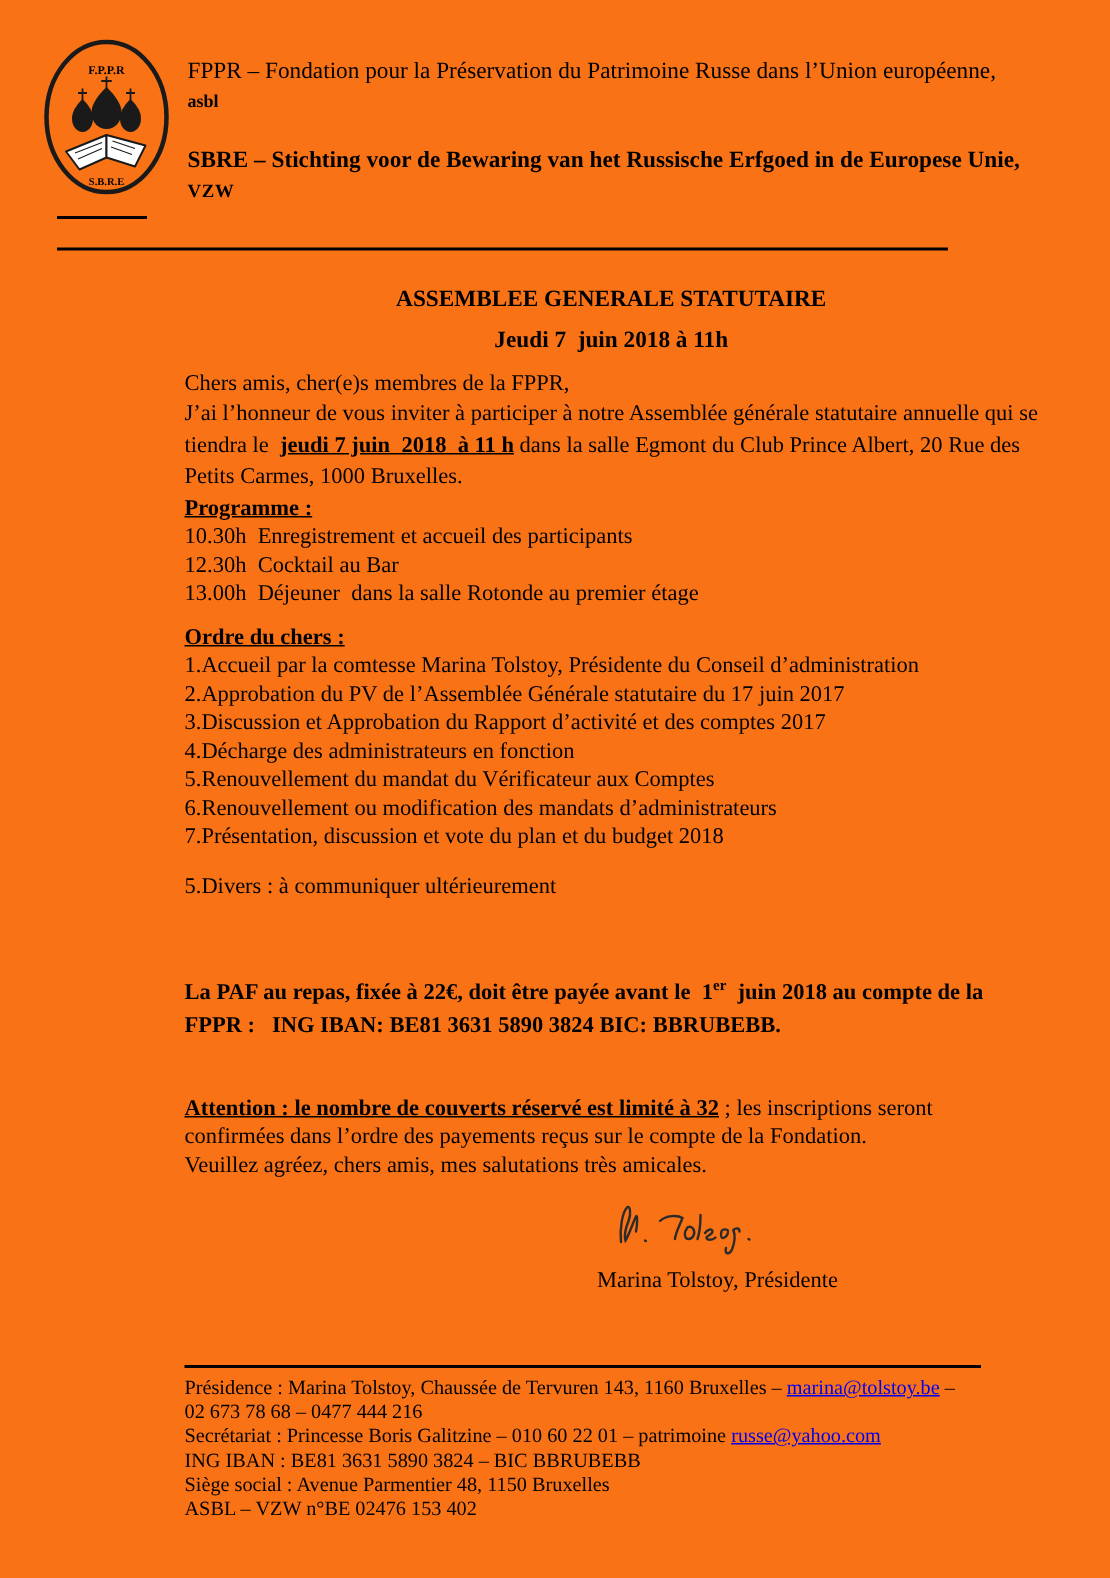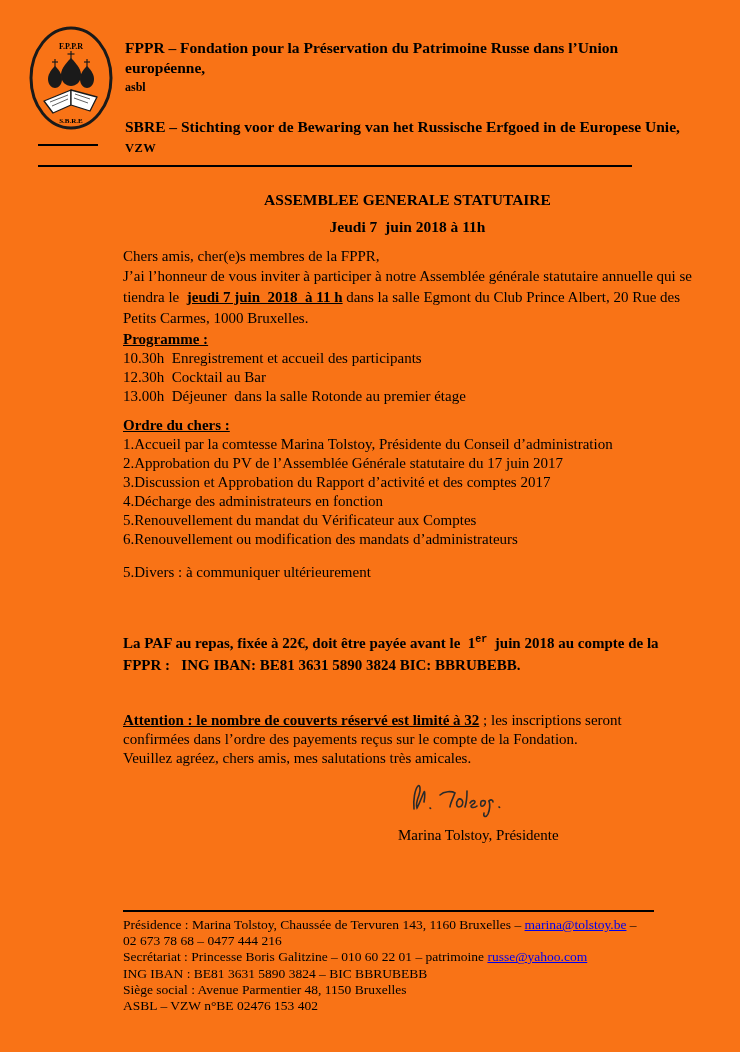"FPPR – Fondation pour la" .org1 { font-weight: bold -> normal }
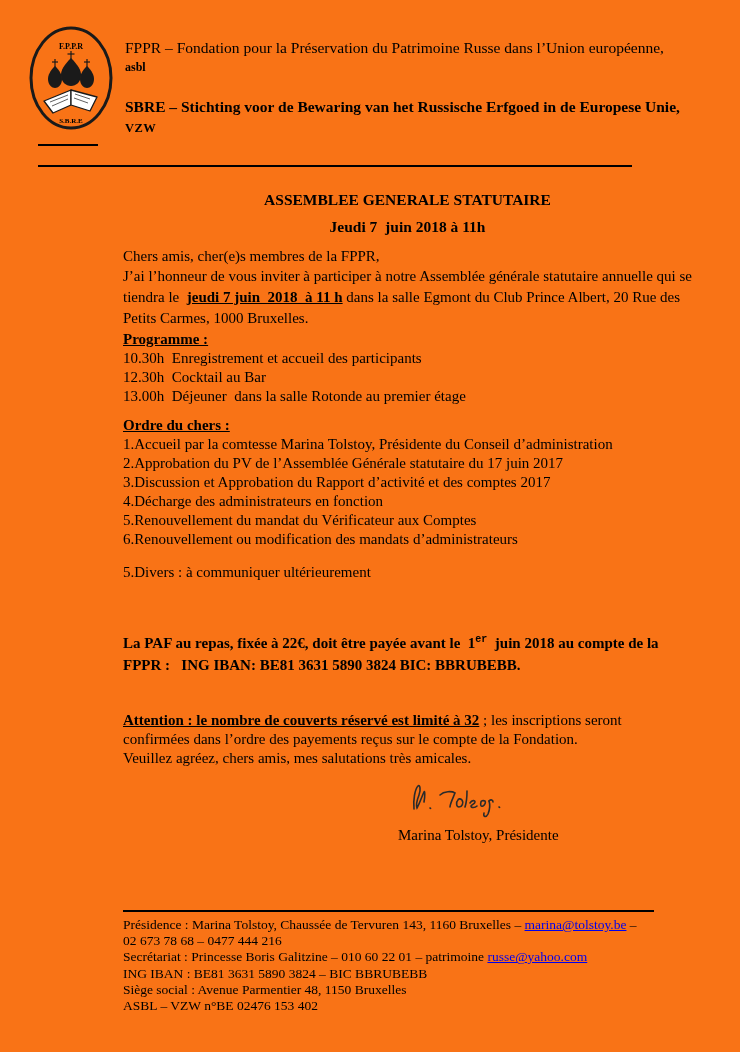"7.Présentation, discussion et vote du" div.item { html: none -> <div>7.Présentation, discussion et vote du plan et du budget 2018</div> }
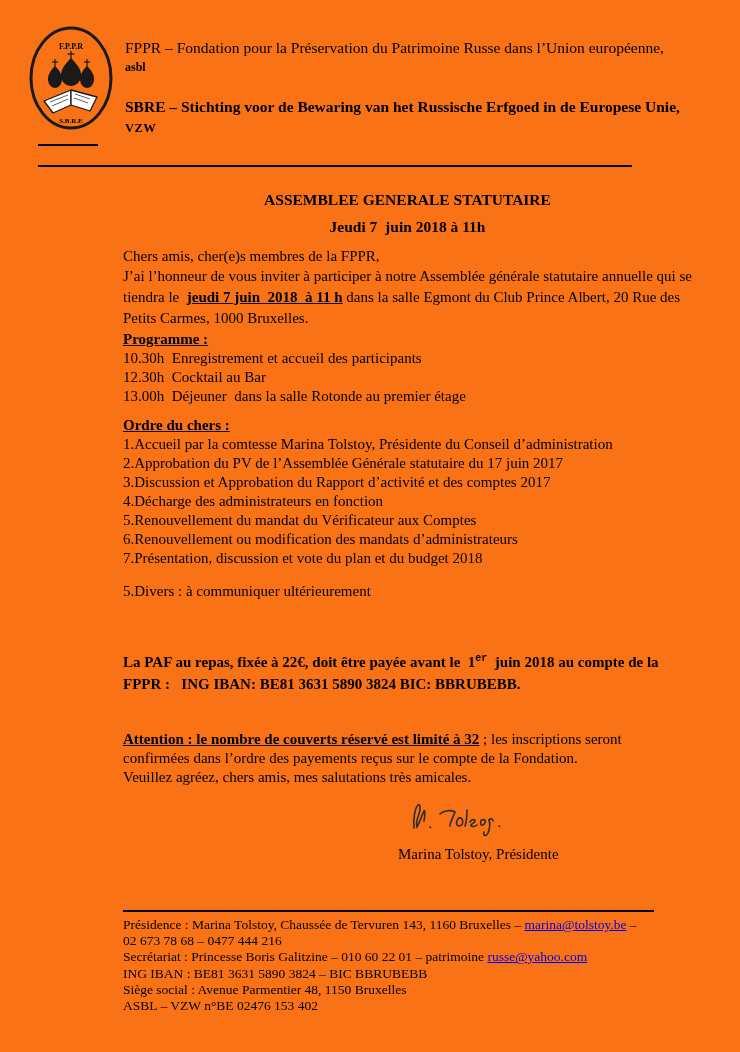"er" .paf sup { font-family: Liberation Mono, monospace -> none }
